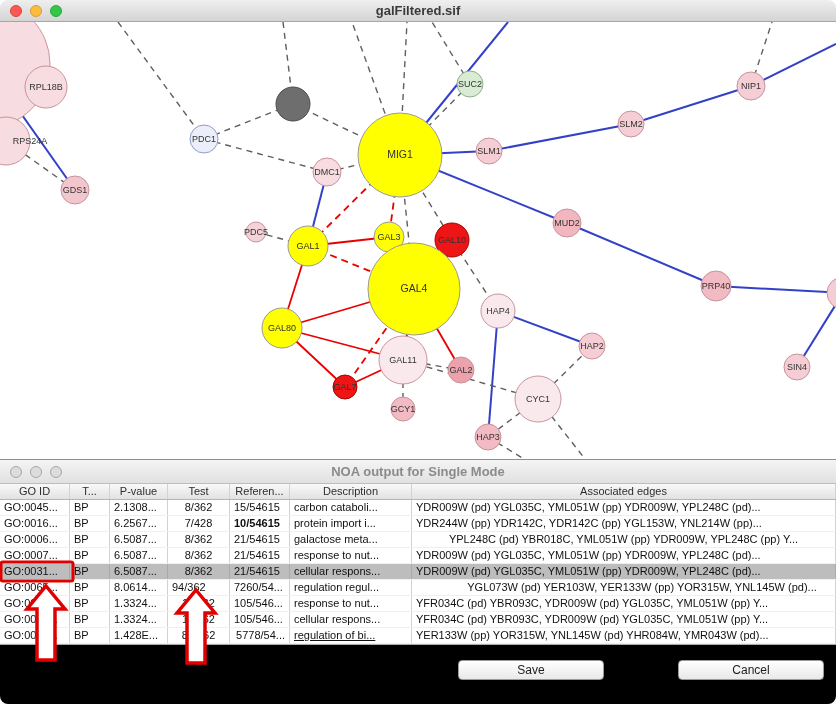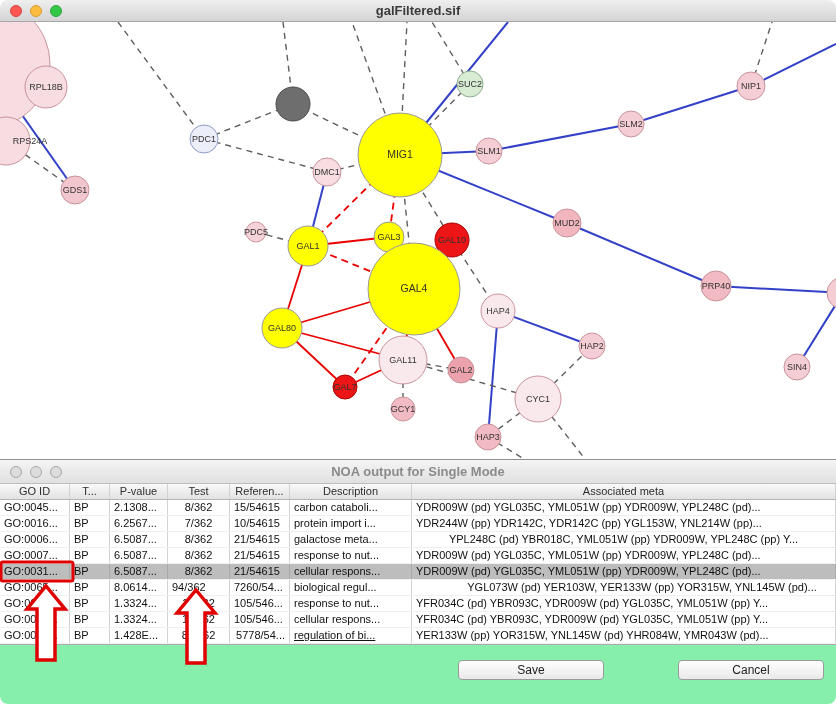"NOA output for Single Mode" #noa-window { background: #86efac -> #000000 }
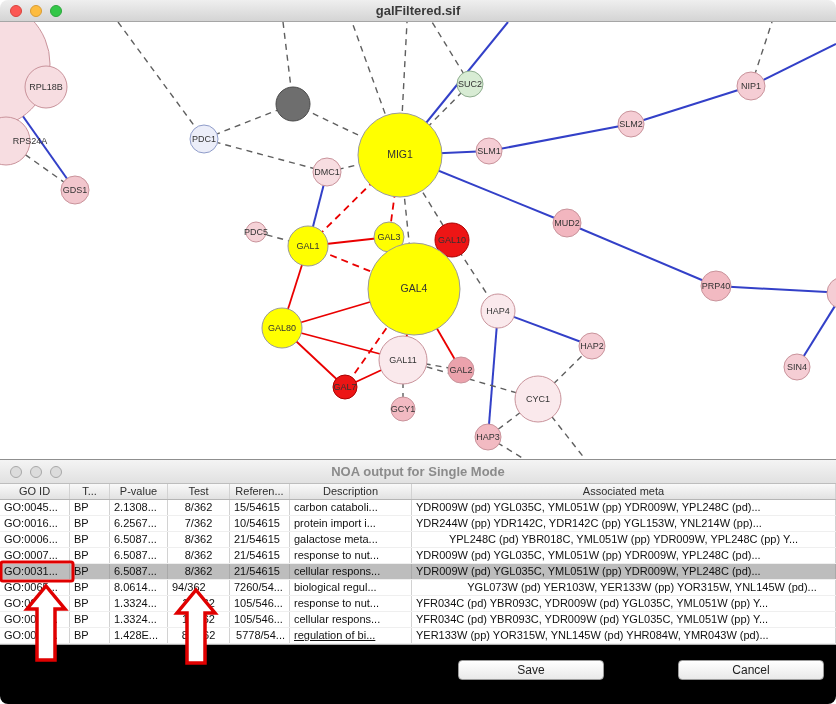"Associated meta" div.tcell { text: meta -> edges }
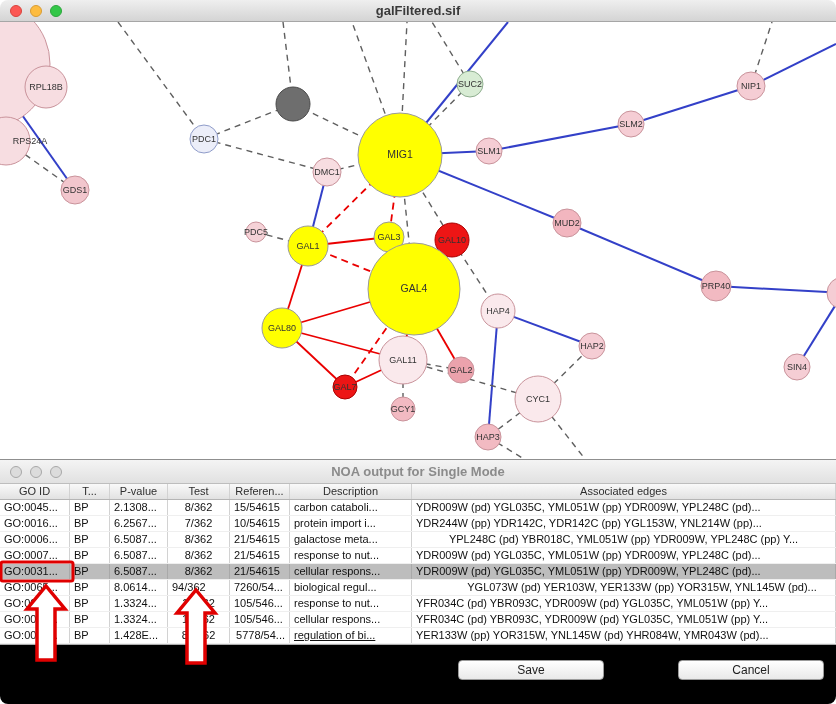"7/362" div.tcell { text: 7/362 -> 7/428 }
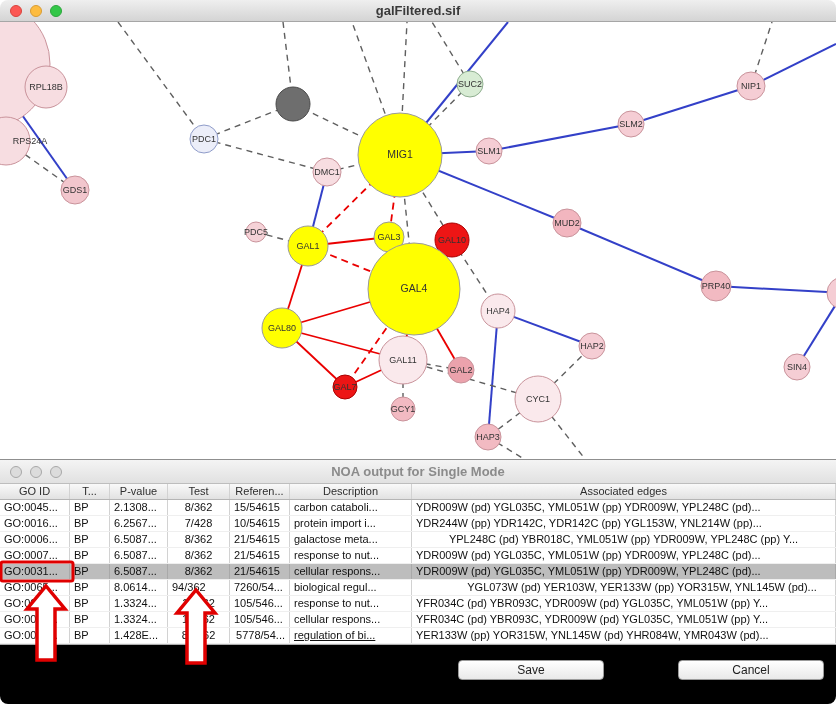"10/54615" div.tcell { font-weight: none -> bold }
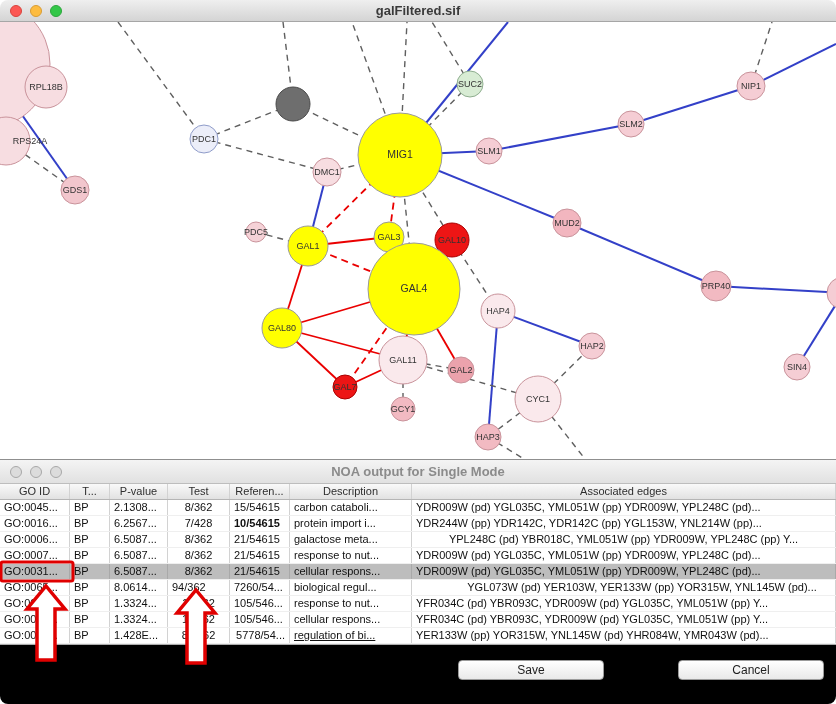"biological regul..." div.tcell { text: biological -> regulation }
